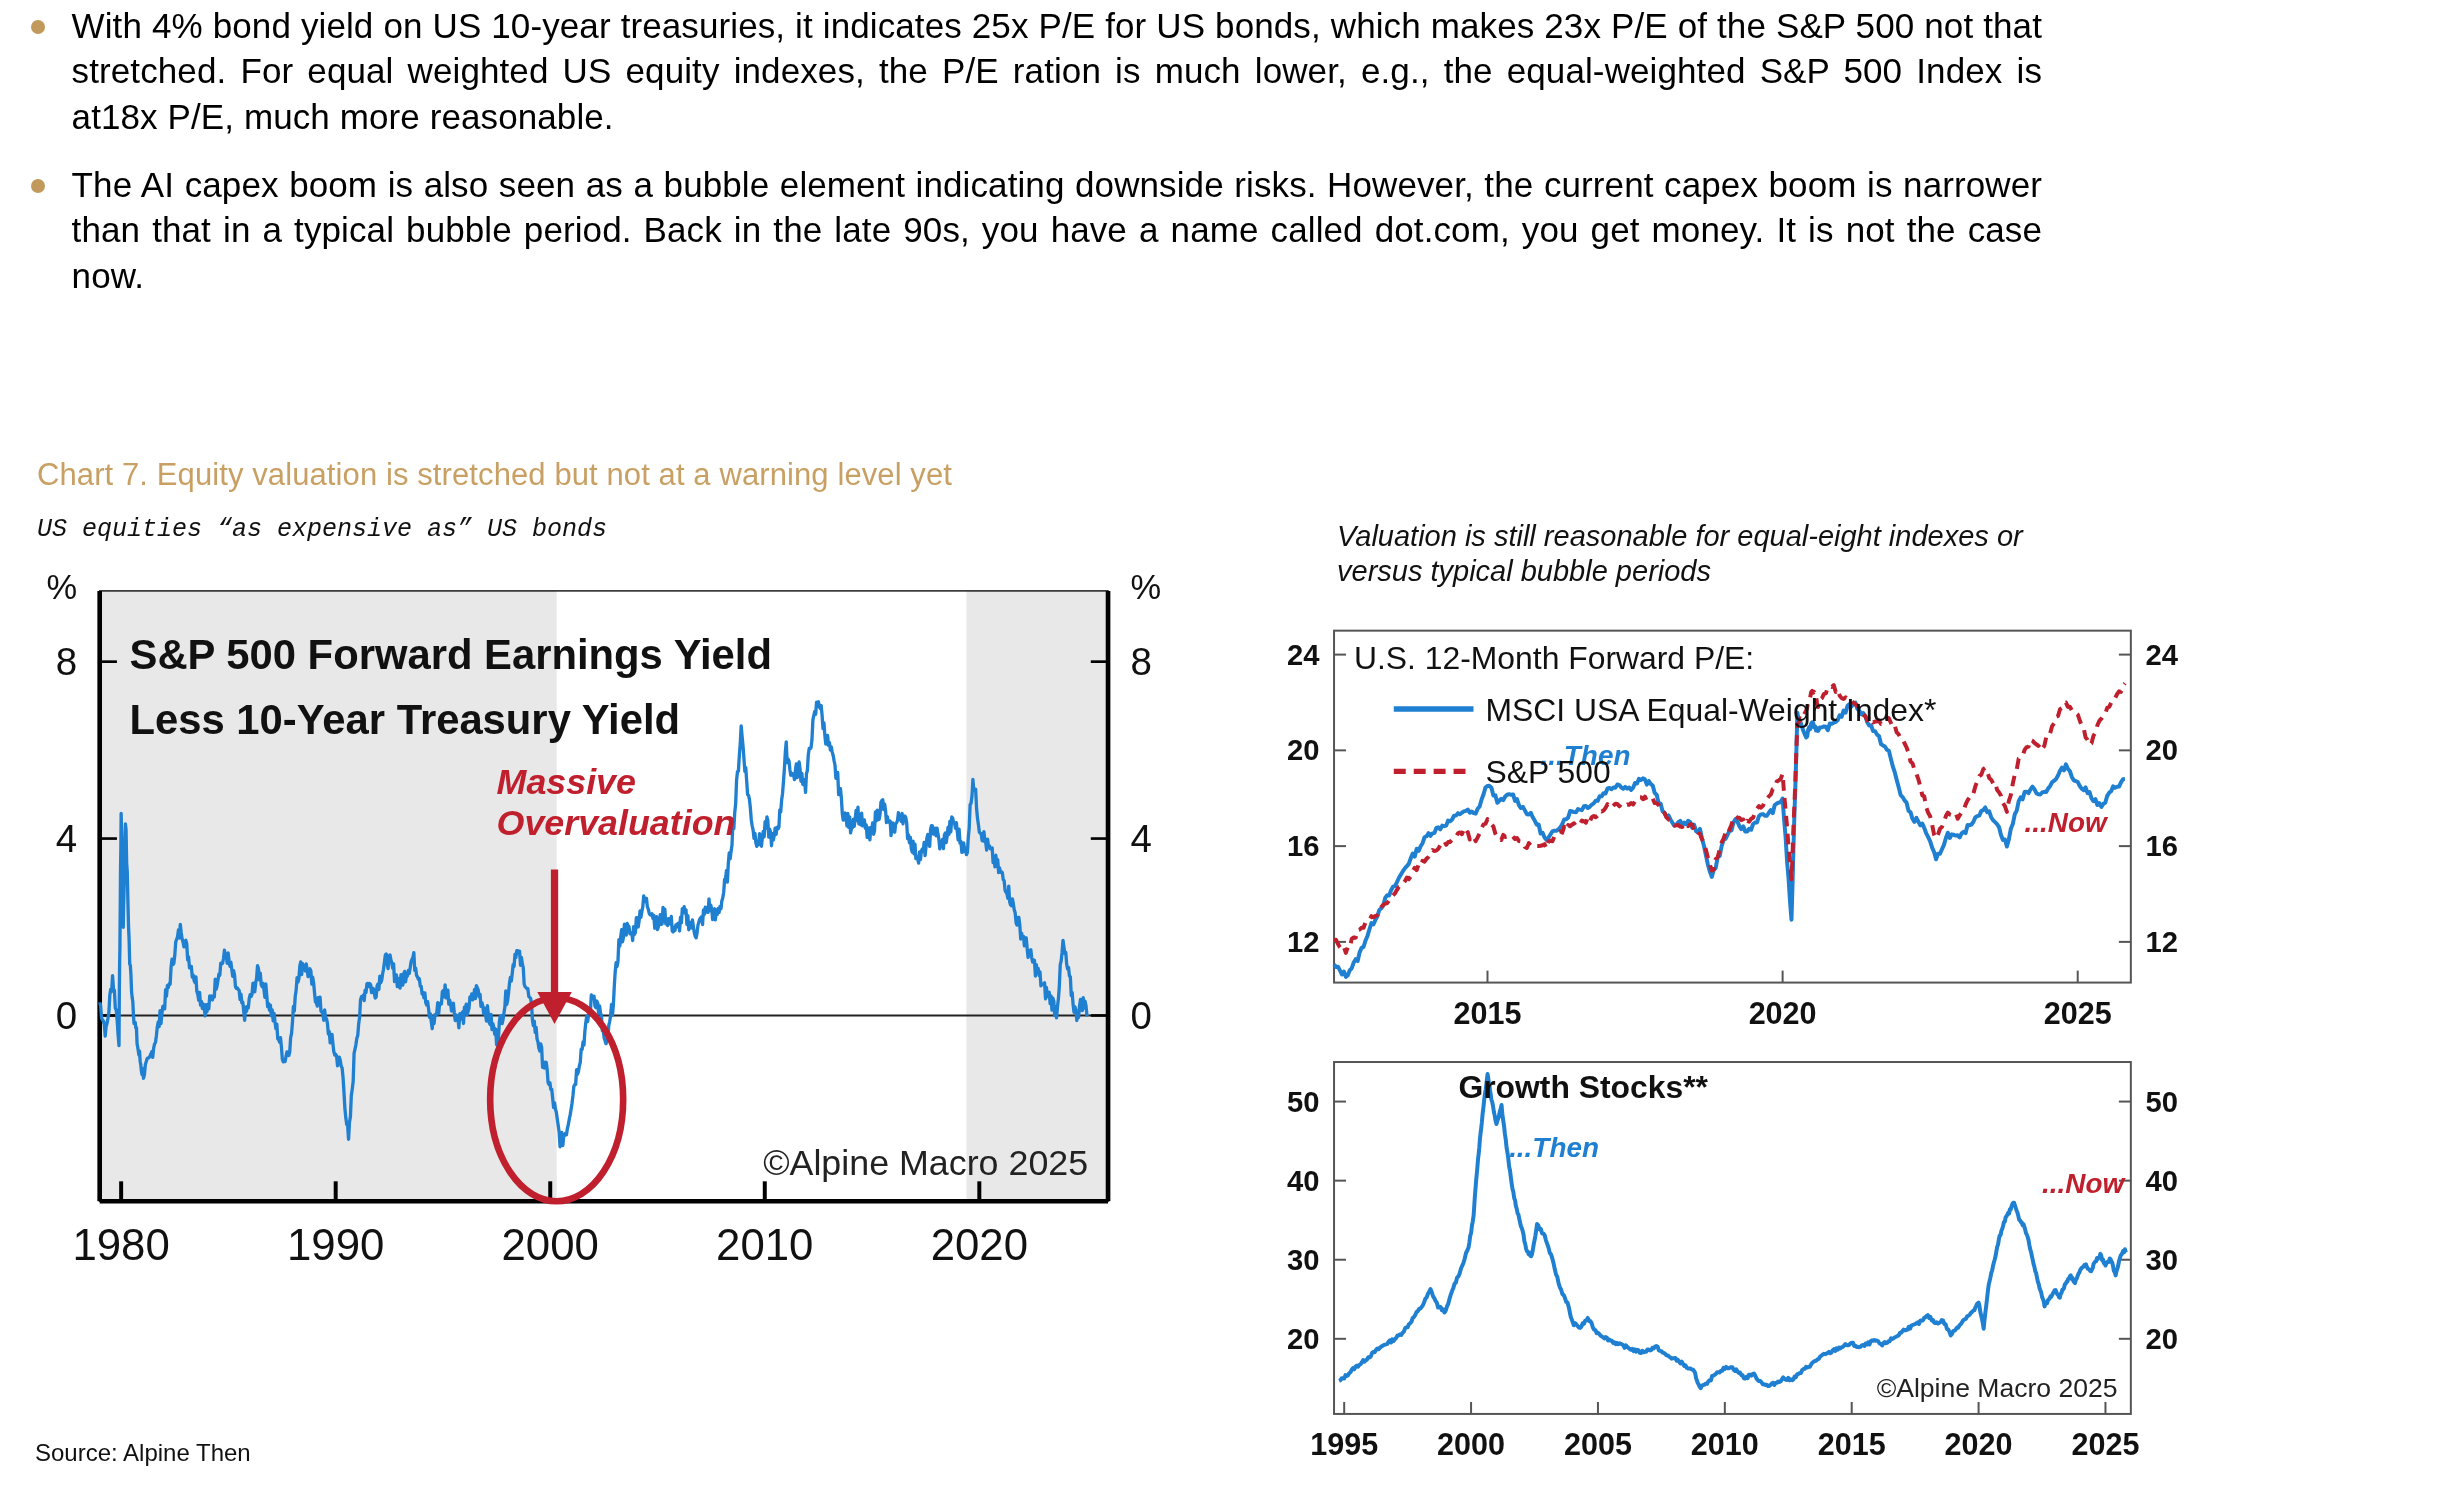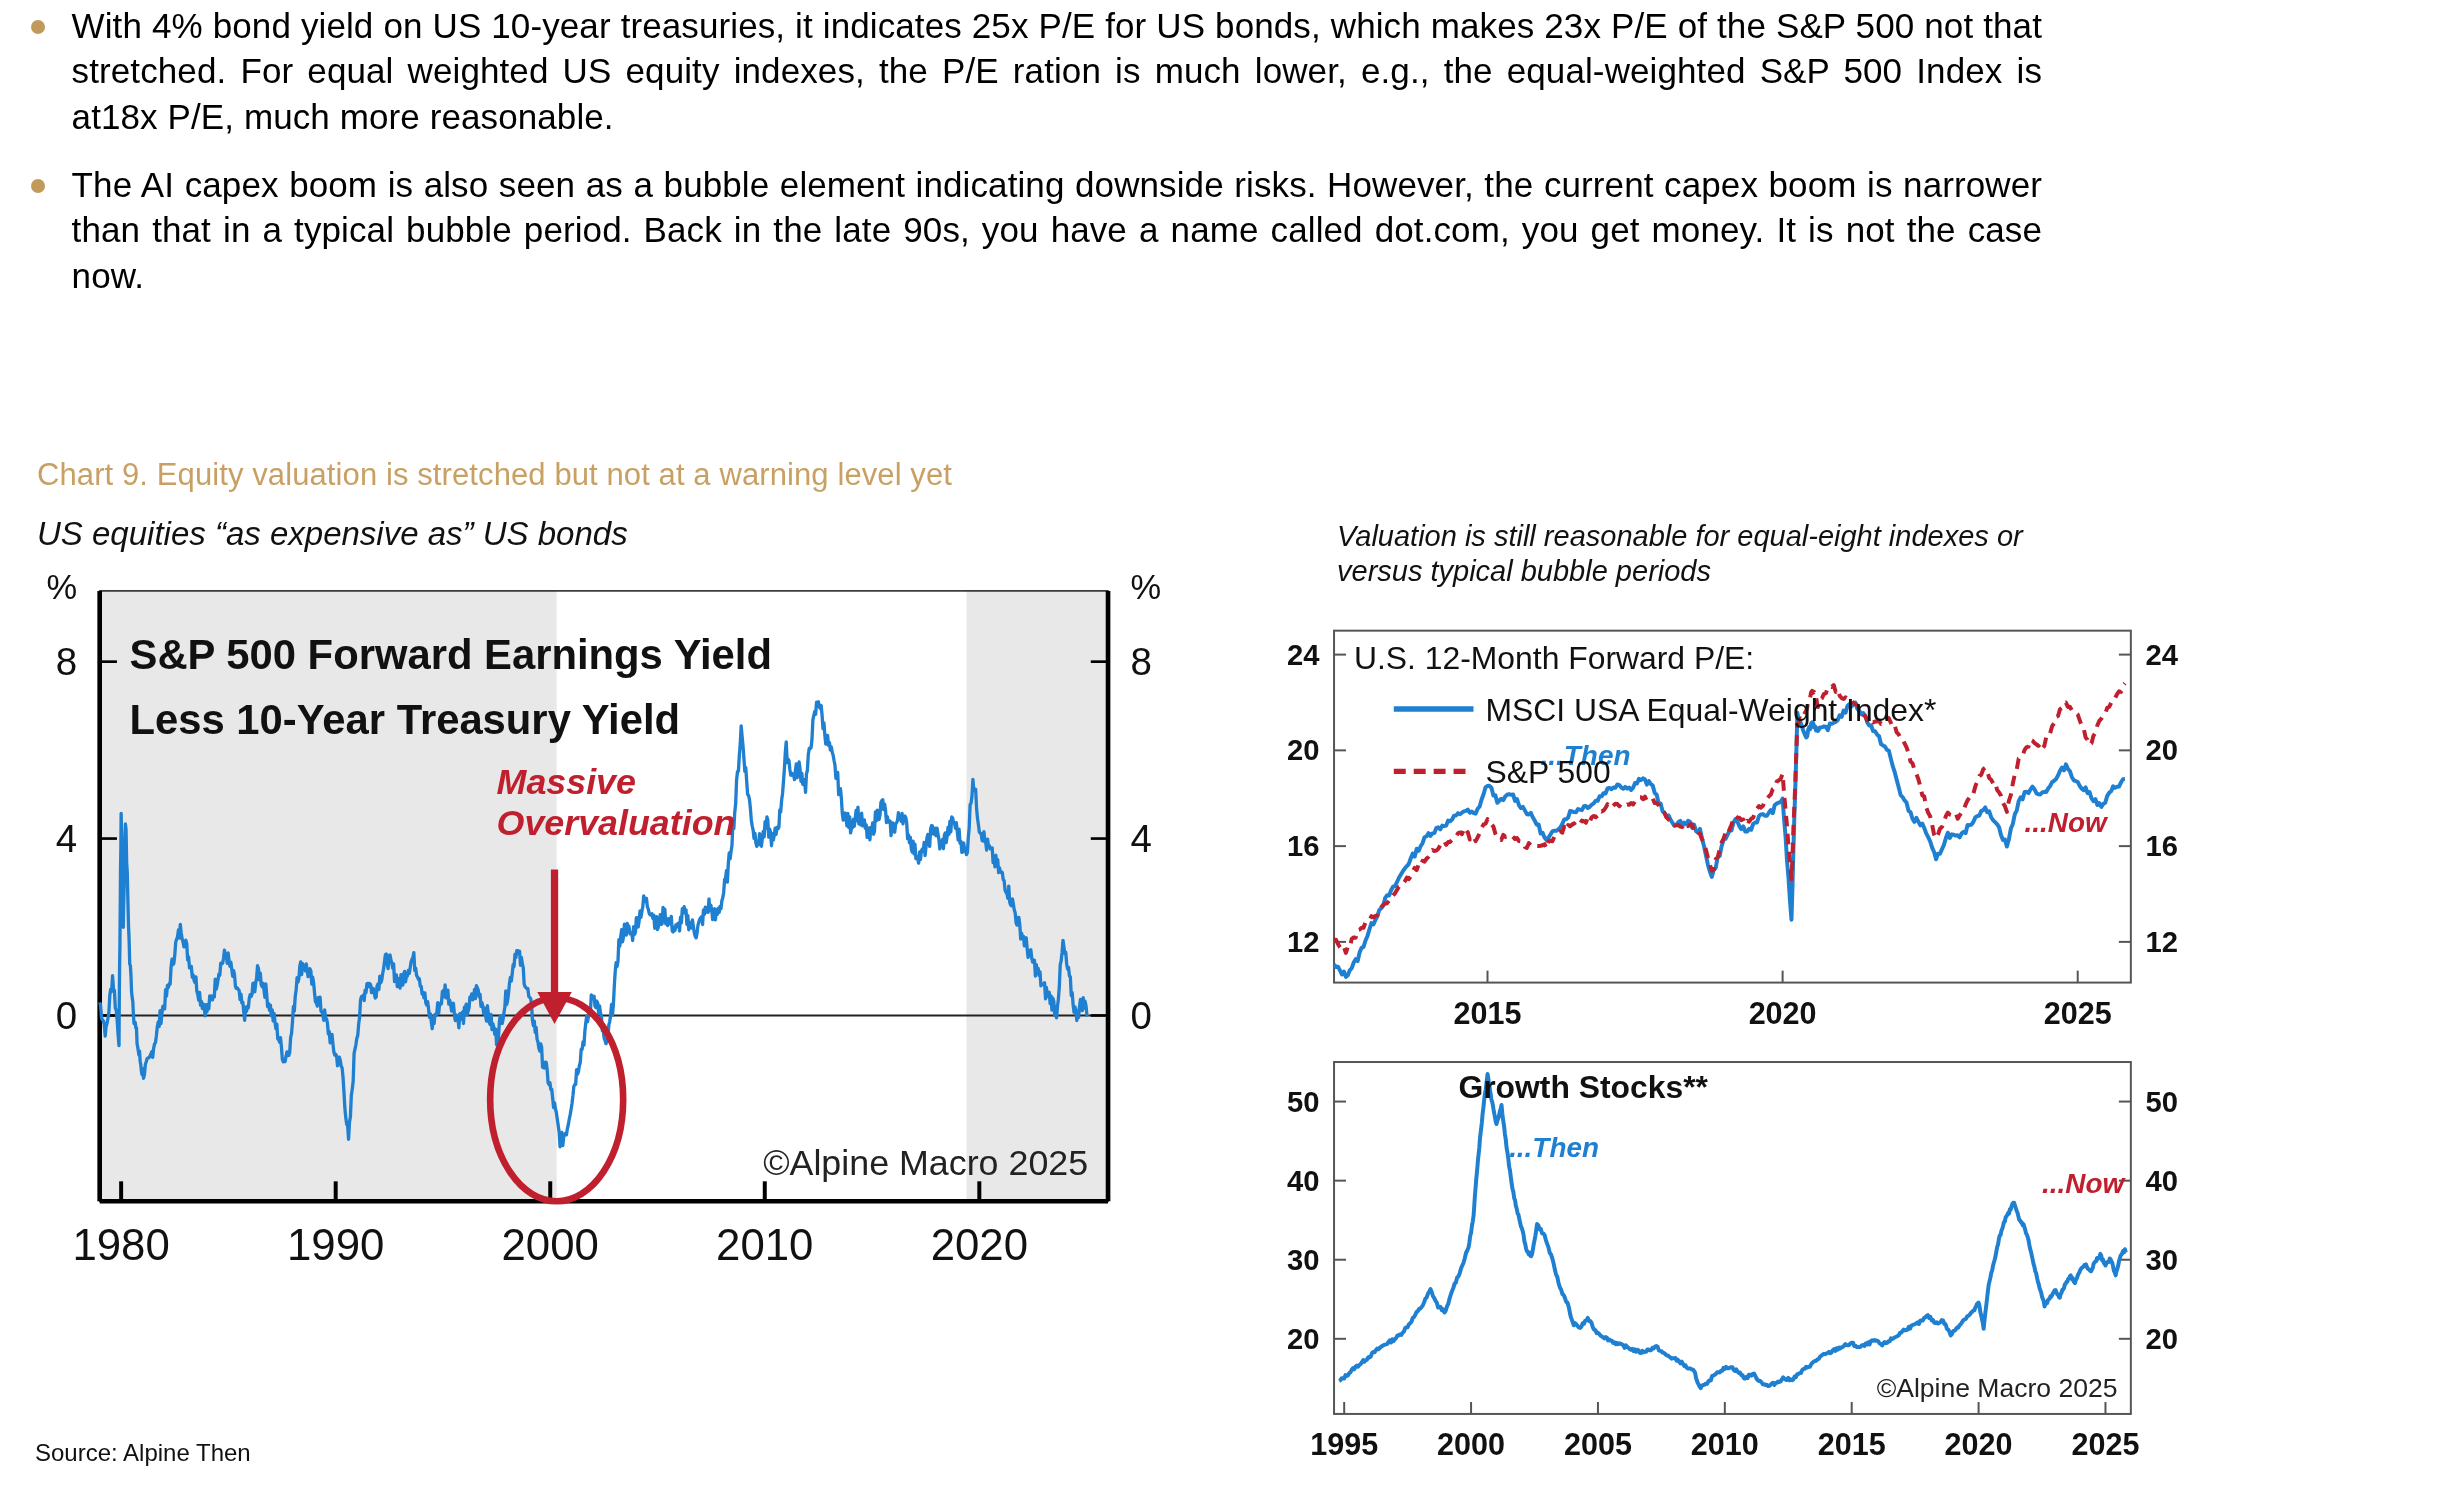"Chart 9. Equity valuation is" div.chart-title { text: 9 -> 7 }
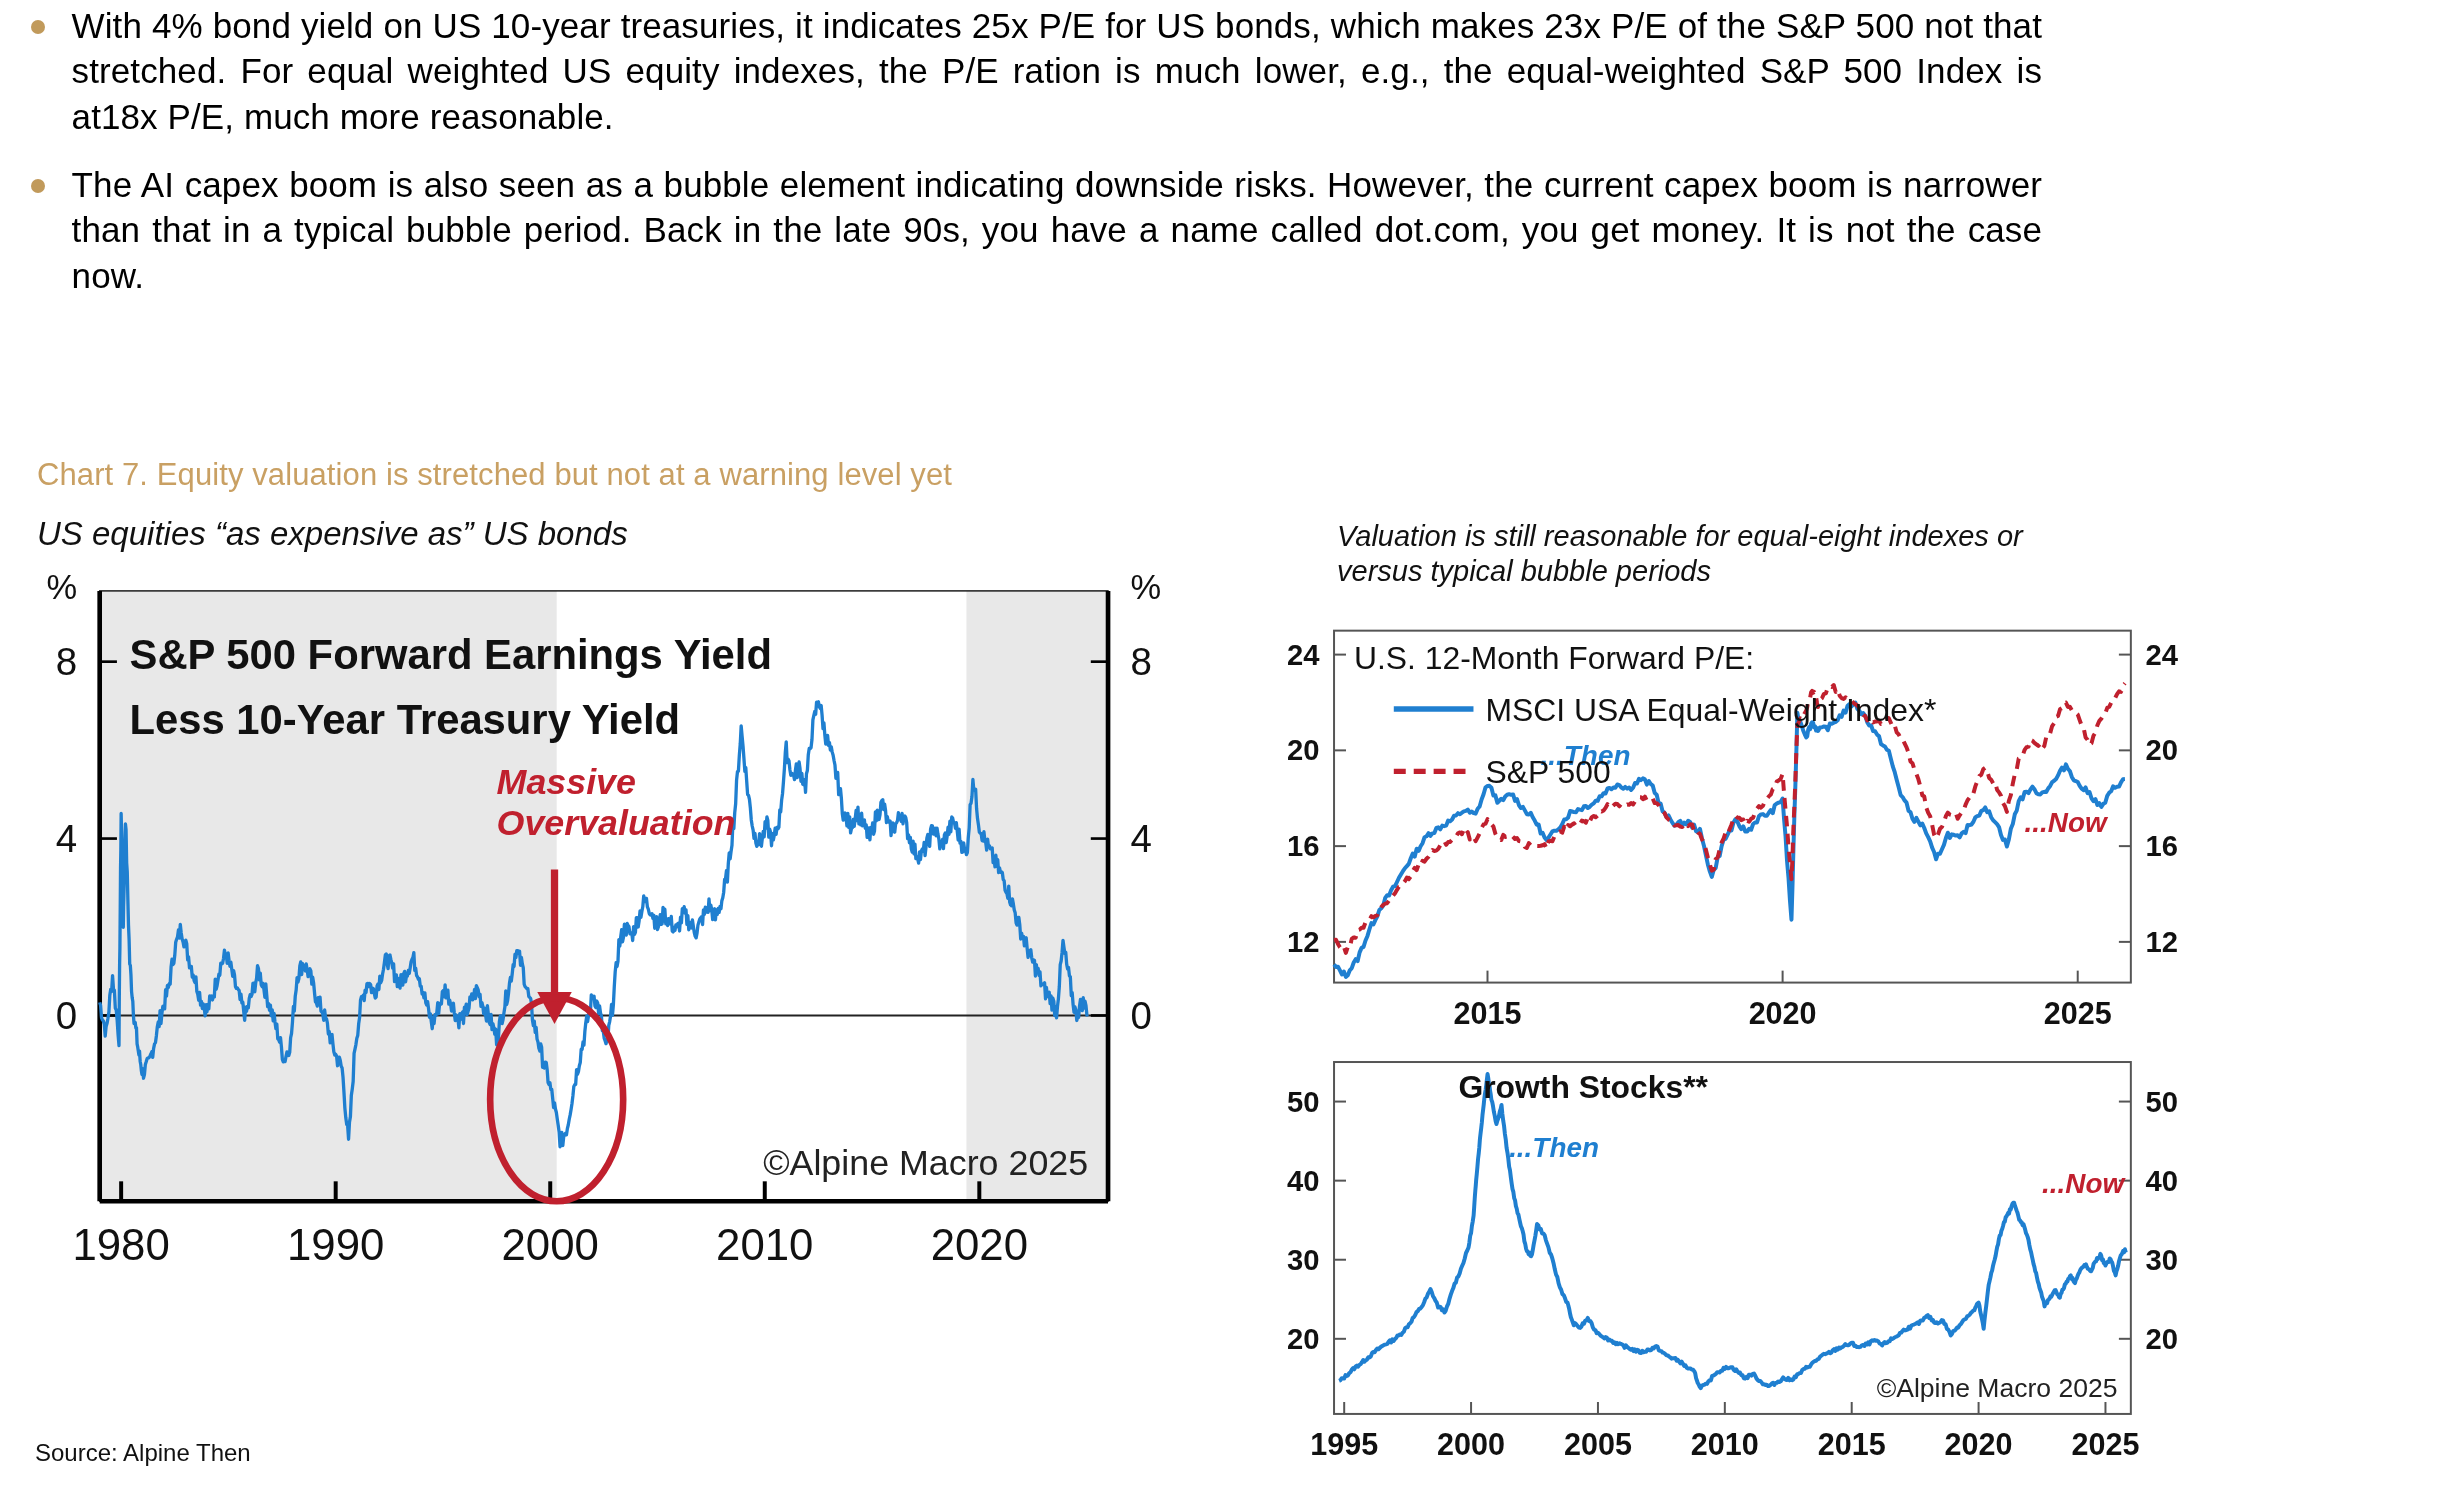"US equities “as expensive as”" .sub-left { font-family: none -> Liberation Mono, monospace; font-size: 33px -> 25px }
